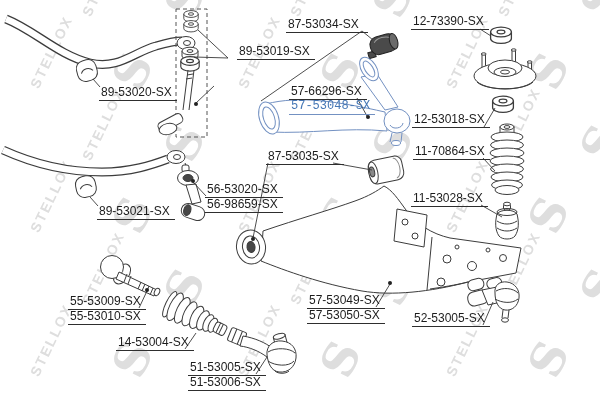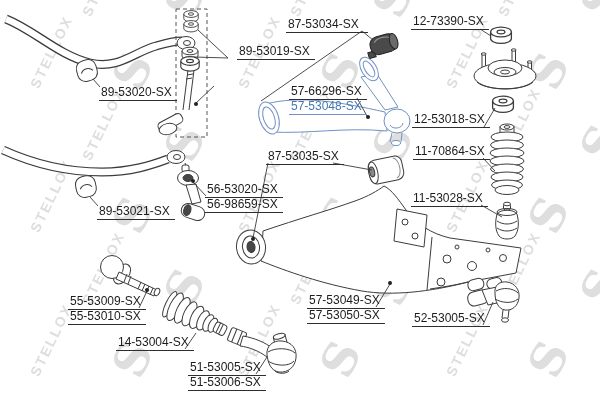"57-53048-SX" .label.hl { font-family: none -> Liberation Mono, monospace }
